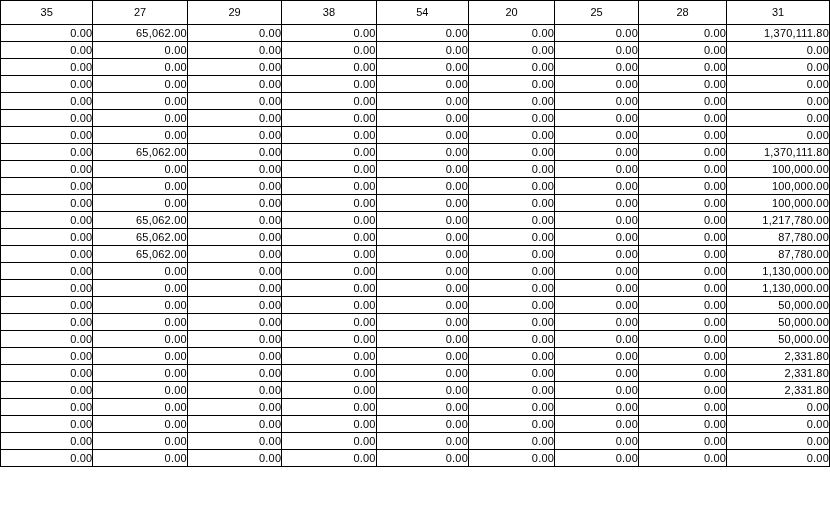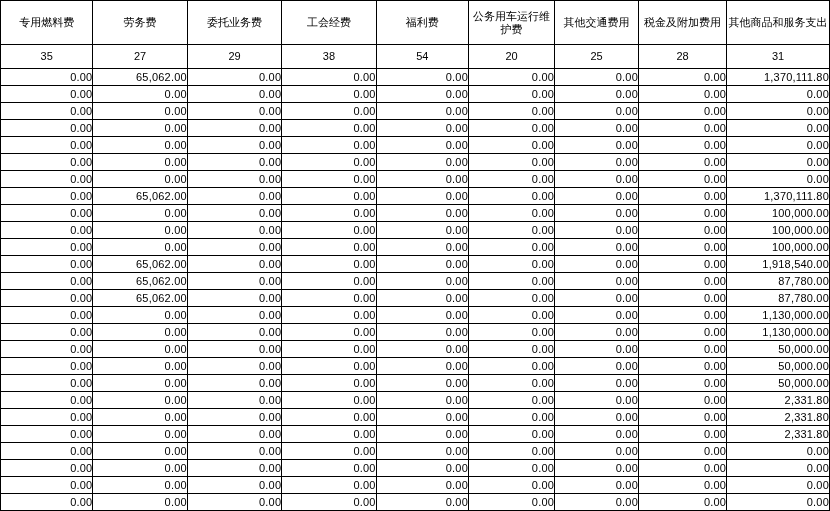"专用燃料费" tr { html: <tr> <th>专用燃料费</th> <th>劳务费</th> <th>委托业务费</th> <th>工会经费</th> <th>福利费</th> <th>公务用车运行维护费</th> <th>其他交通费用</th> <th>税金及附加费用</th> <th>其他商品和服务支出</th> </tr> -> none }
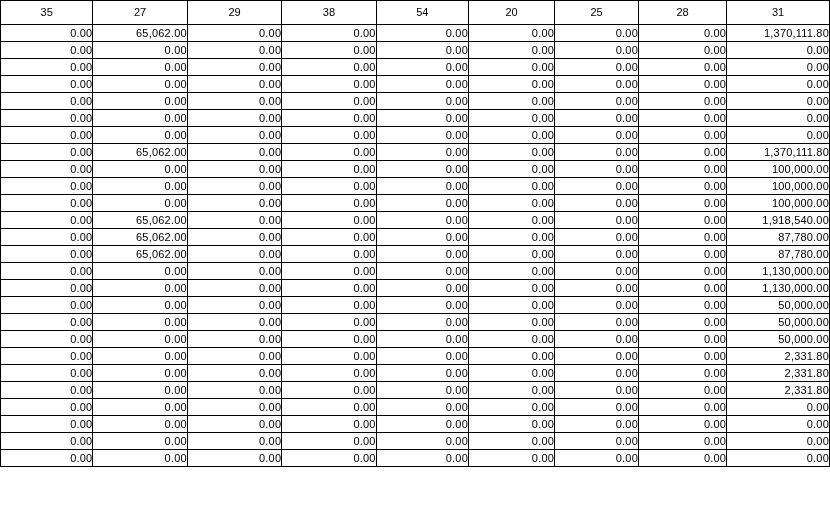"1,918,540.00" td.val { text: 1,918,540.00 -> 1,217,780.00 }
